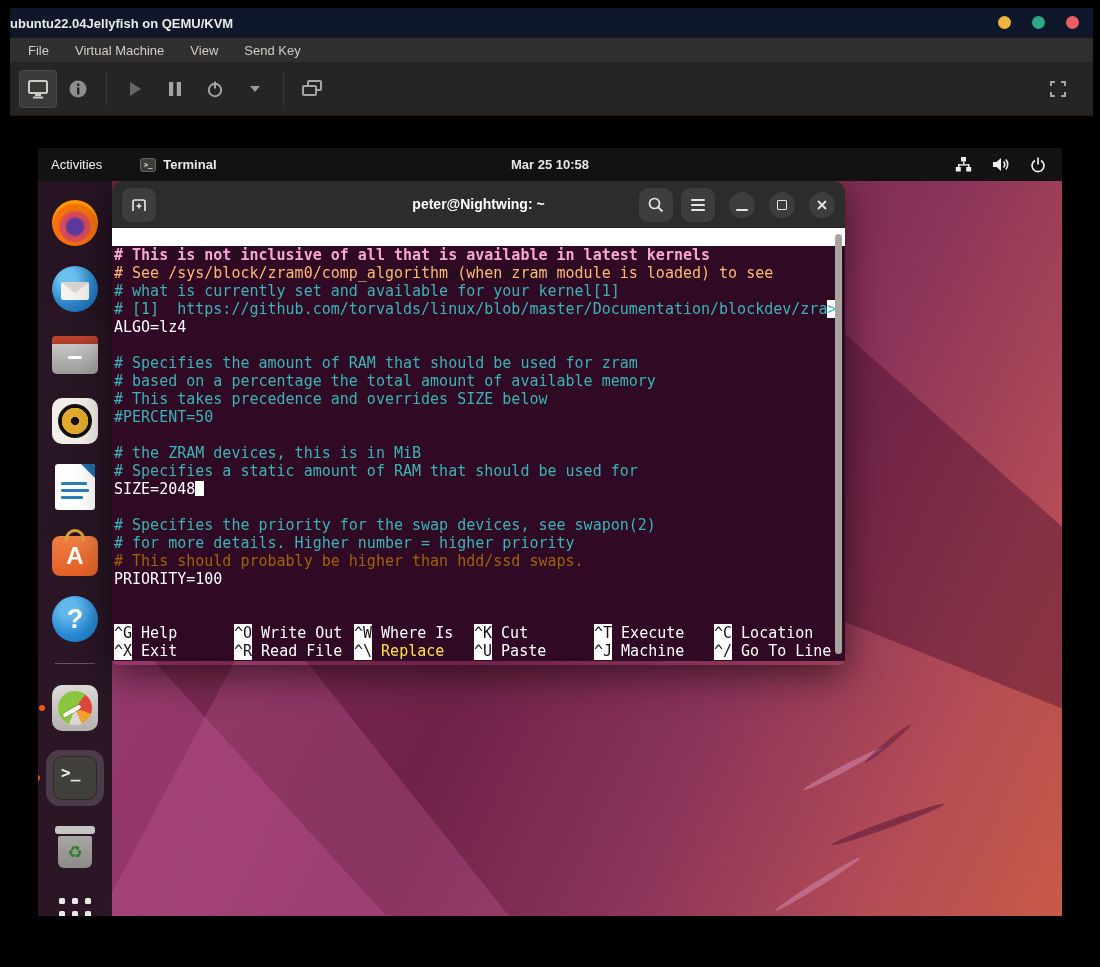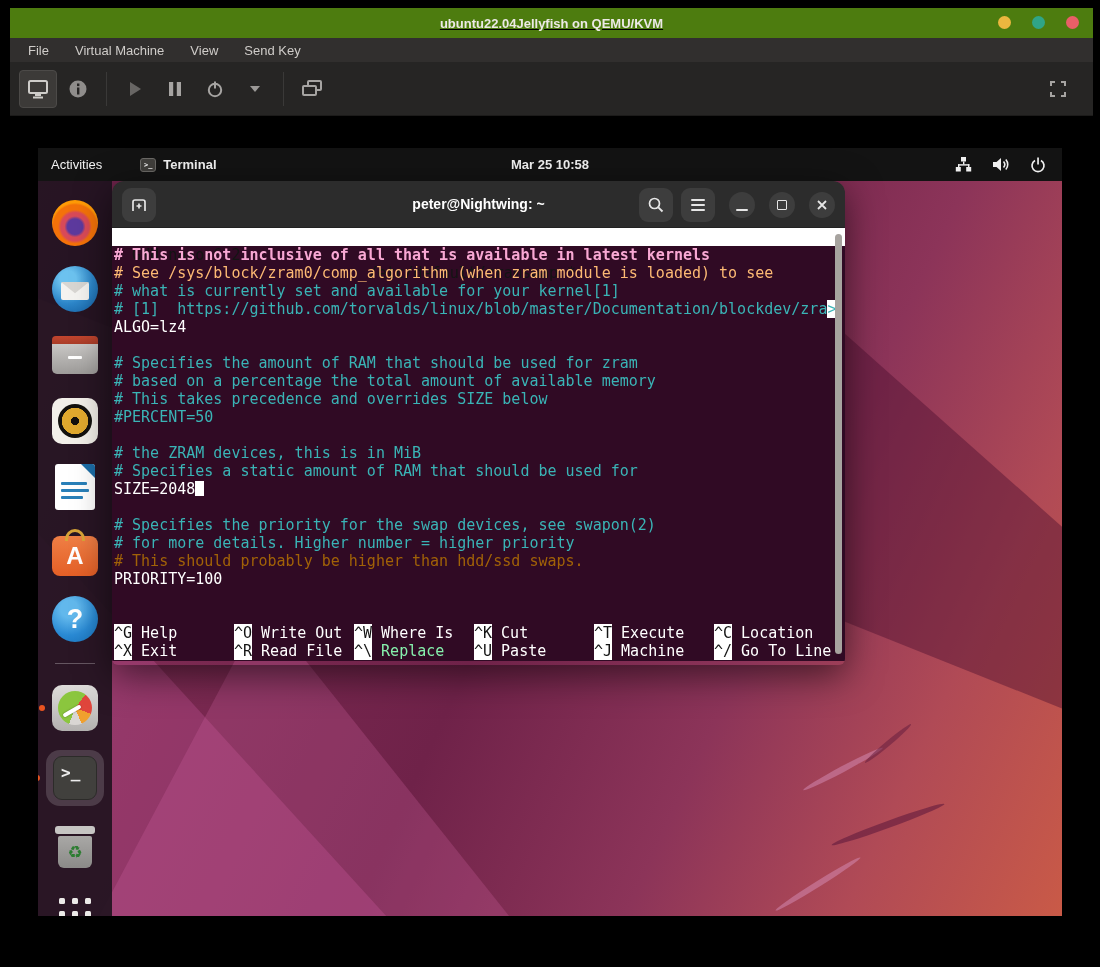"ubuntu22.04Jellyfish on QEMU/KVM" .vm-titlebar { background: #4d7c0f -> #0f172a; justify-content: center -> flex-start; text-decoration: underline -> none }
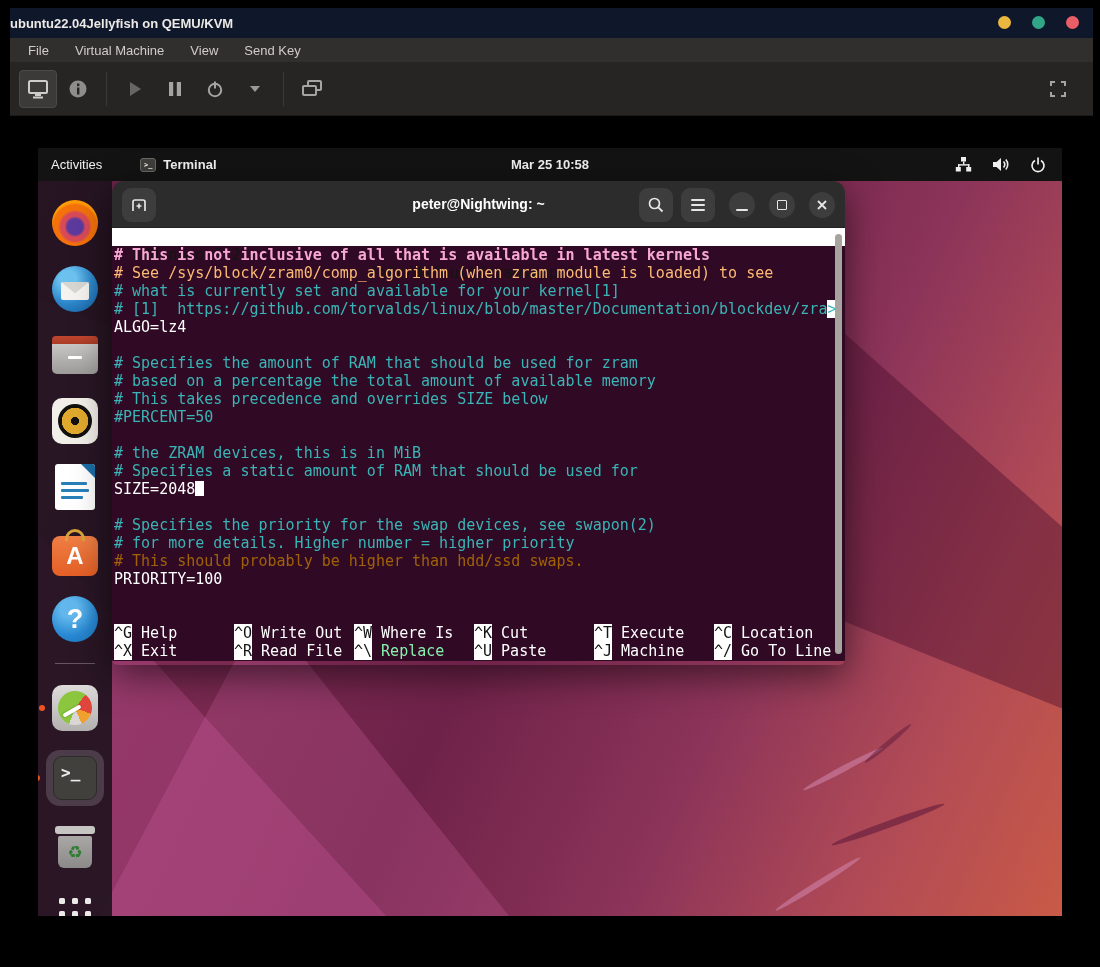"Replace" span { color: #86efac -> #fde047 }
